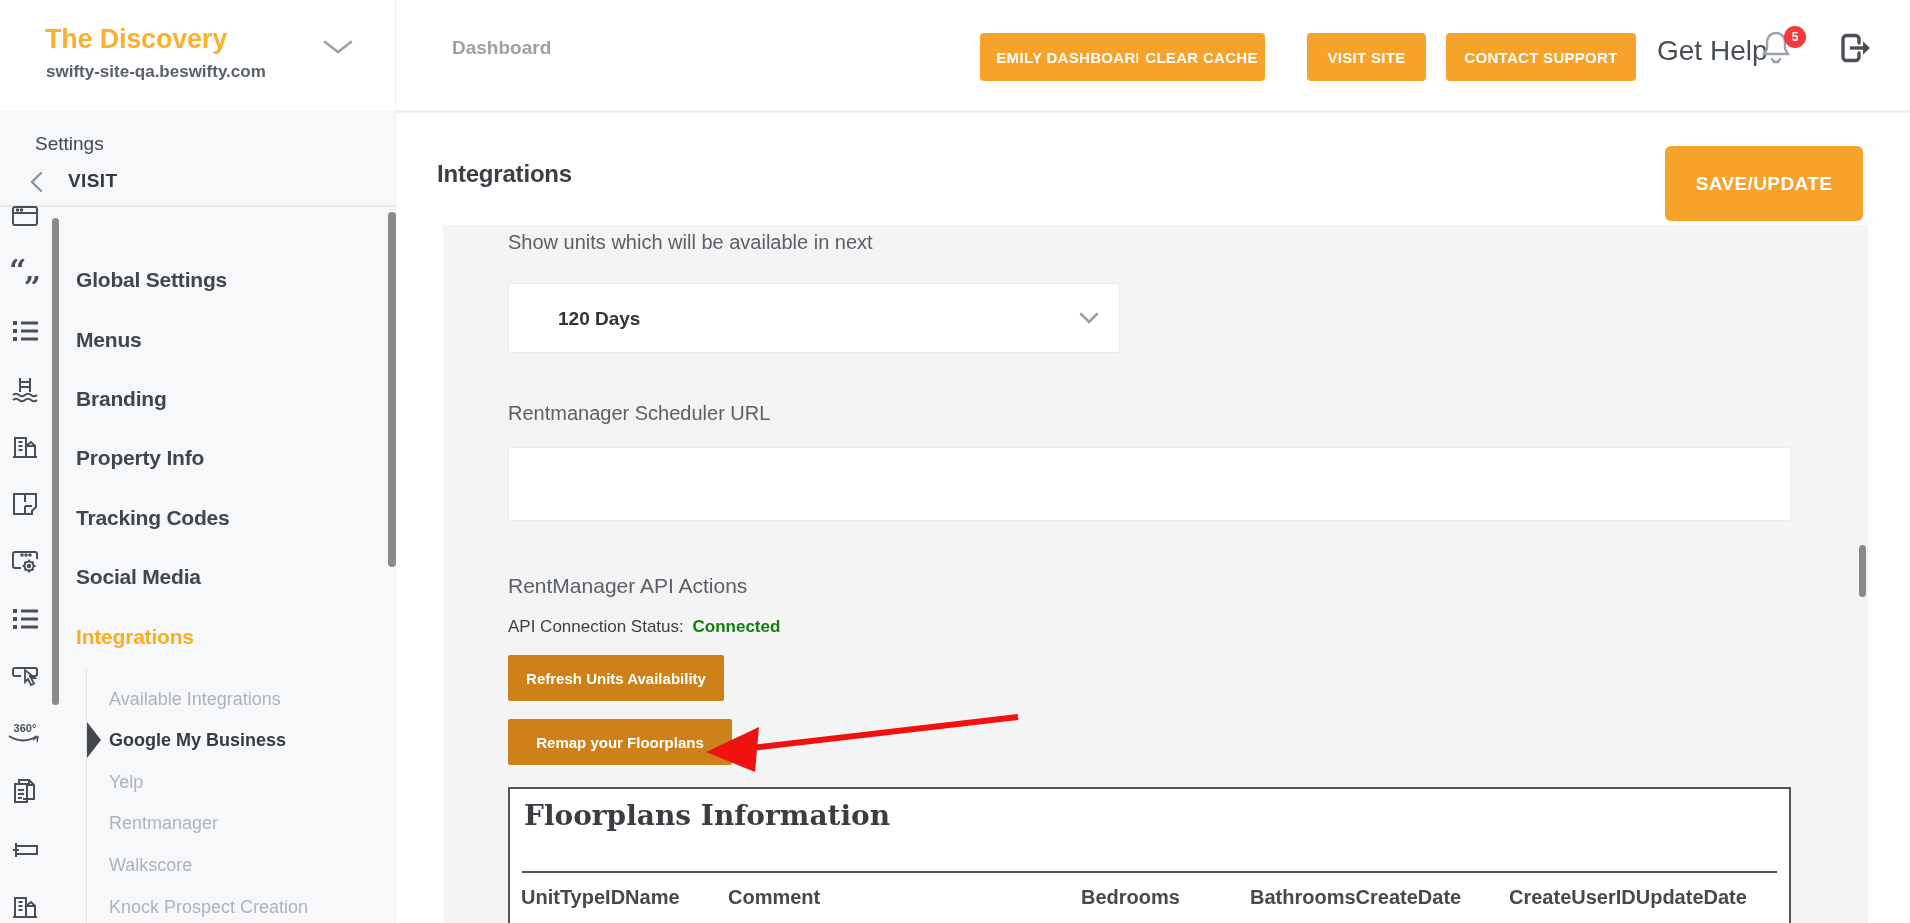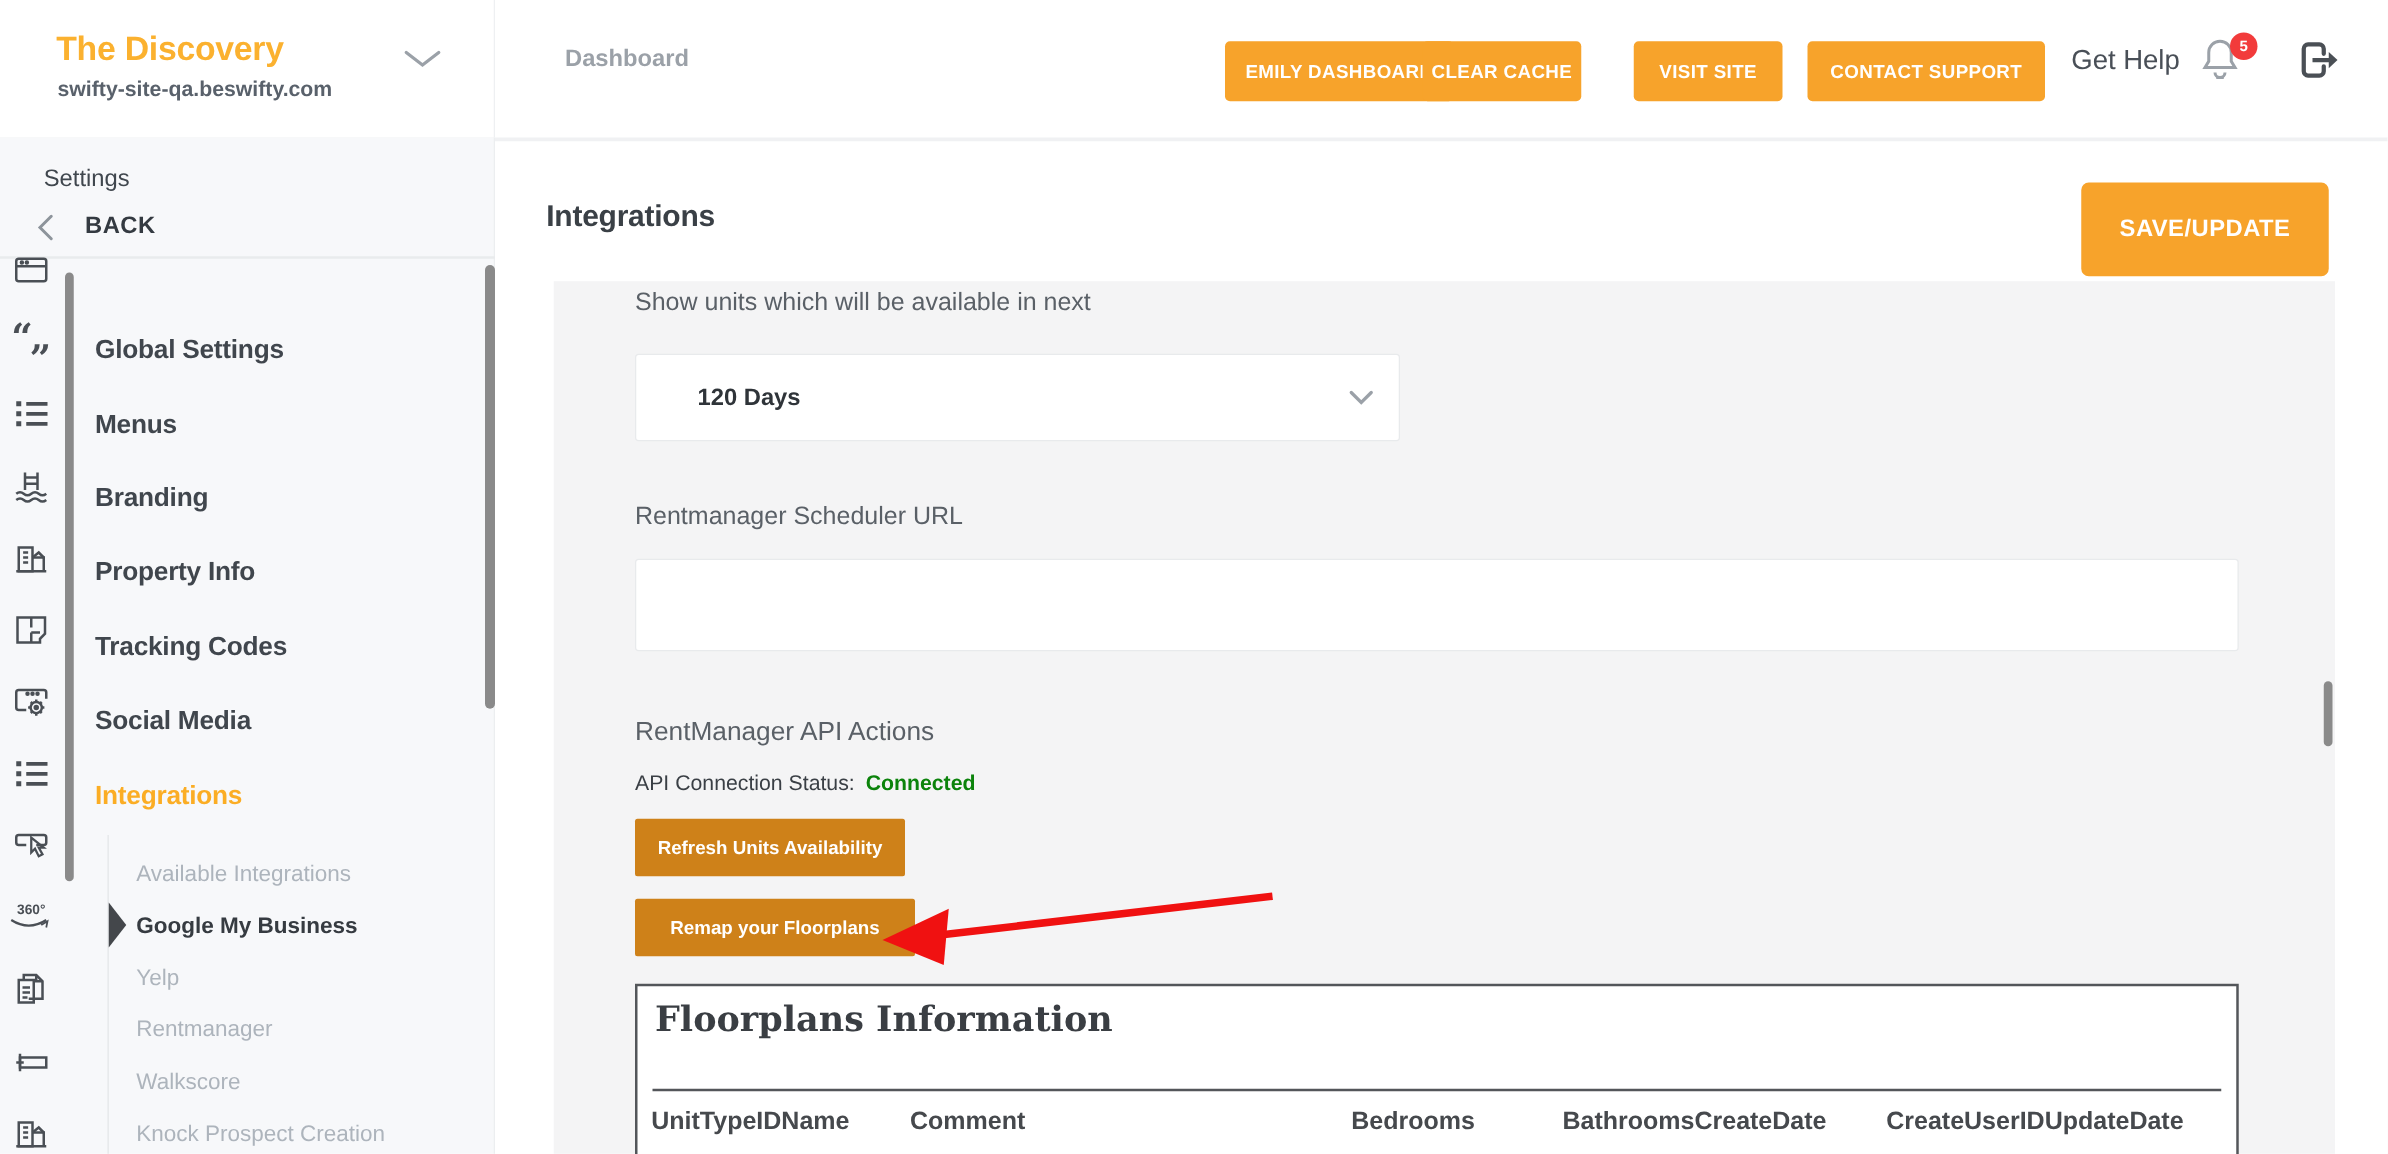"Get Help" .gethelp { font-size: 22px -> 28px }
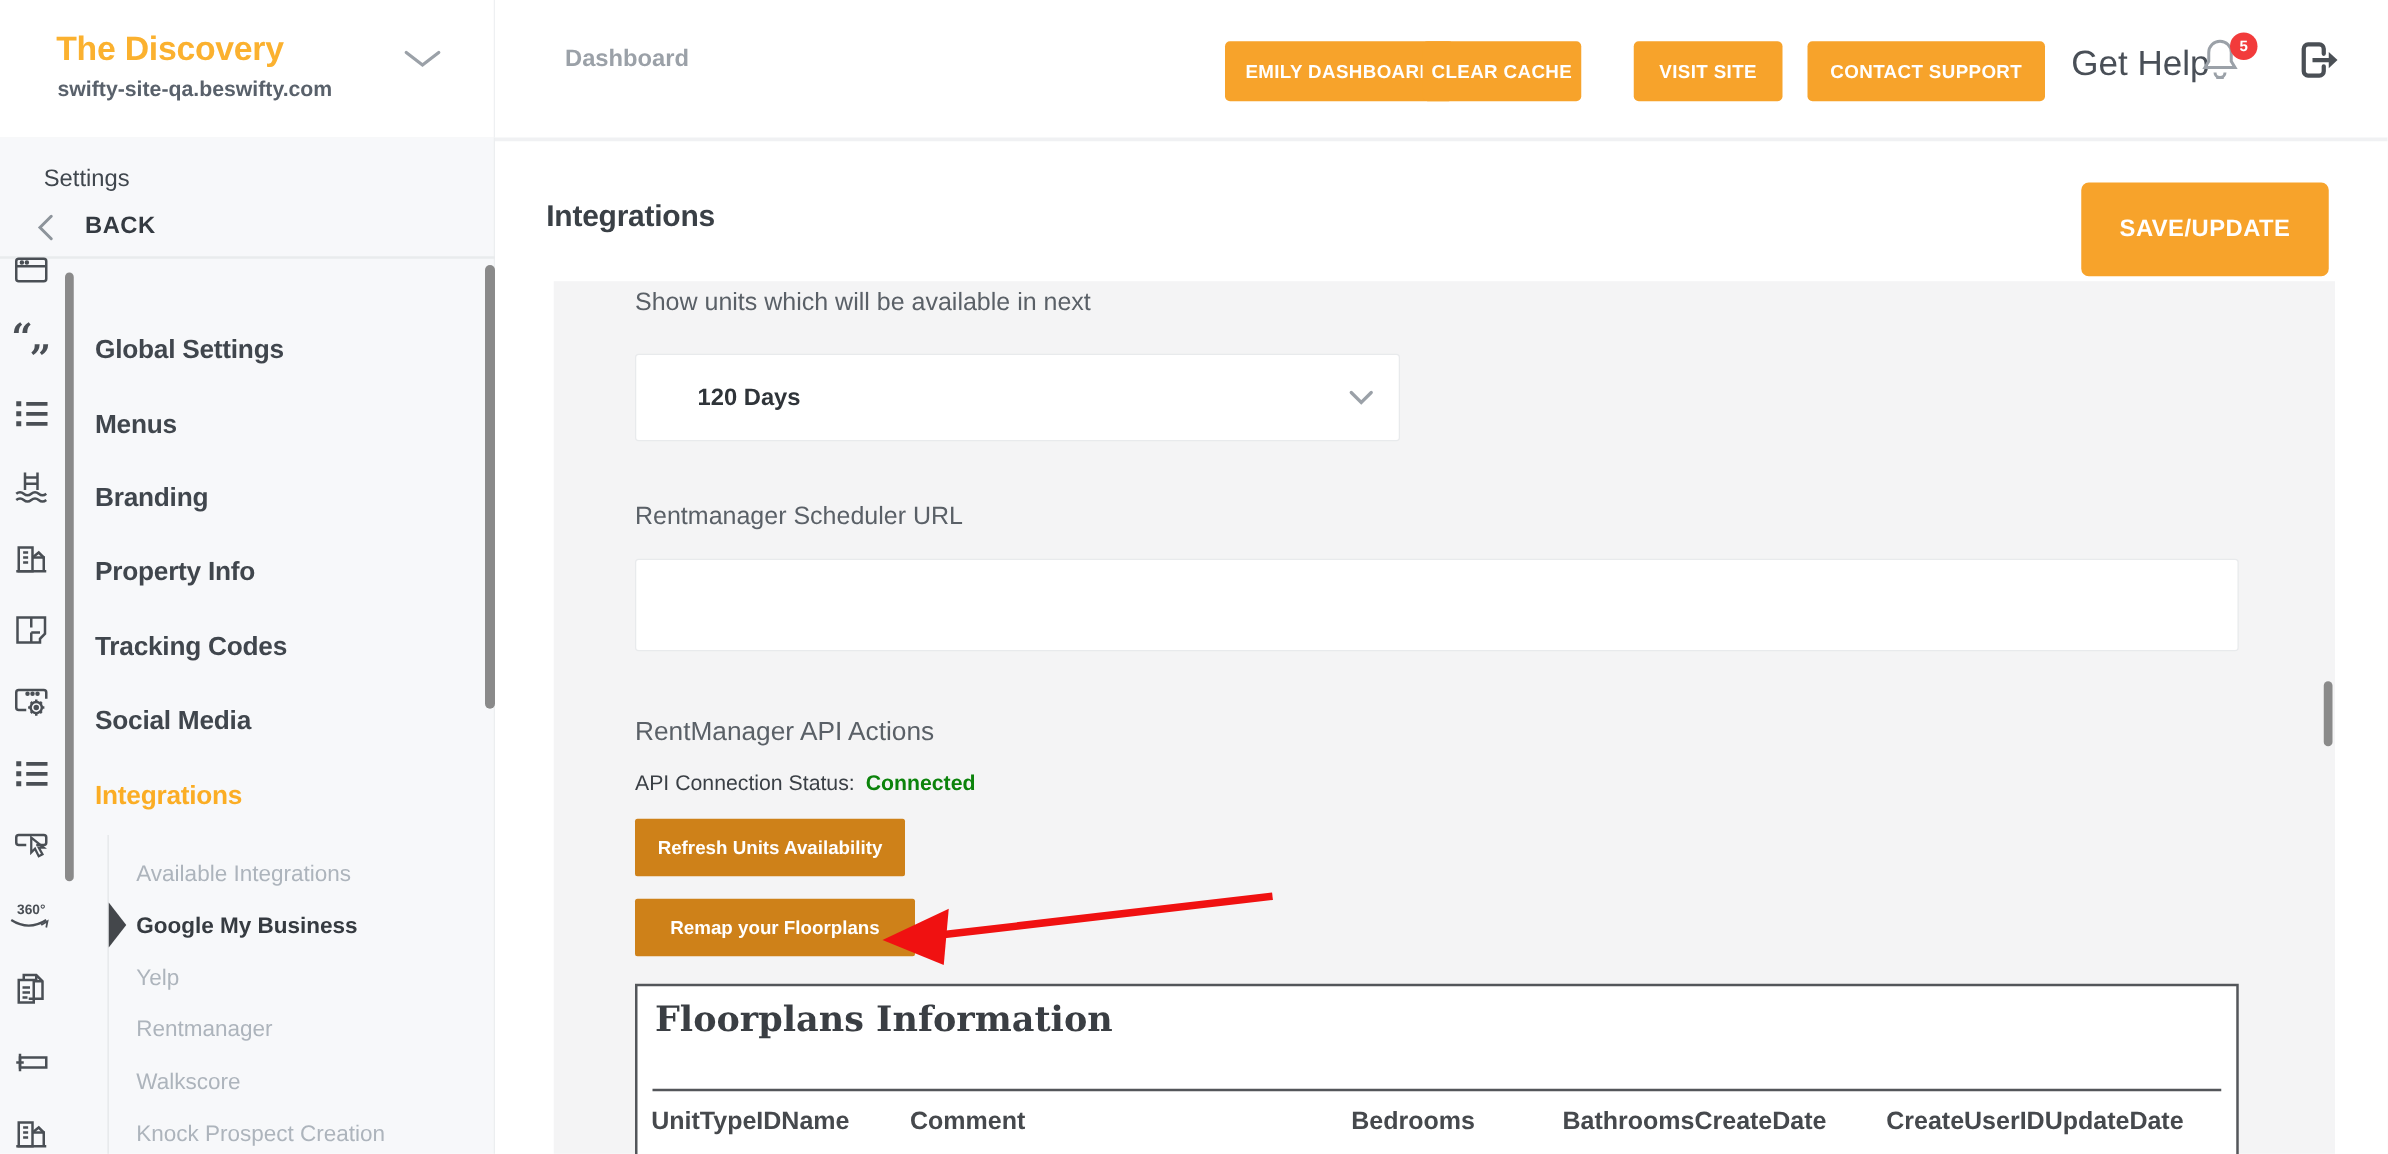"BACK" span.abs { text: BACK -> VISIT }
